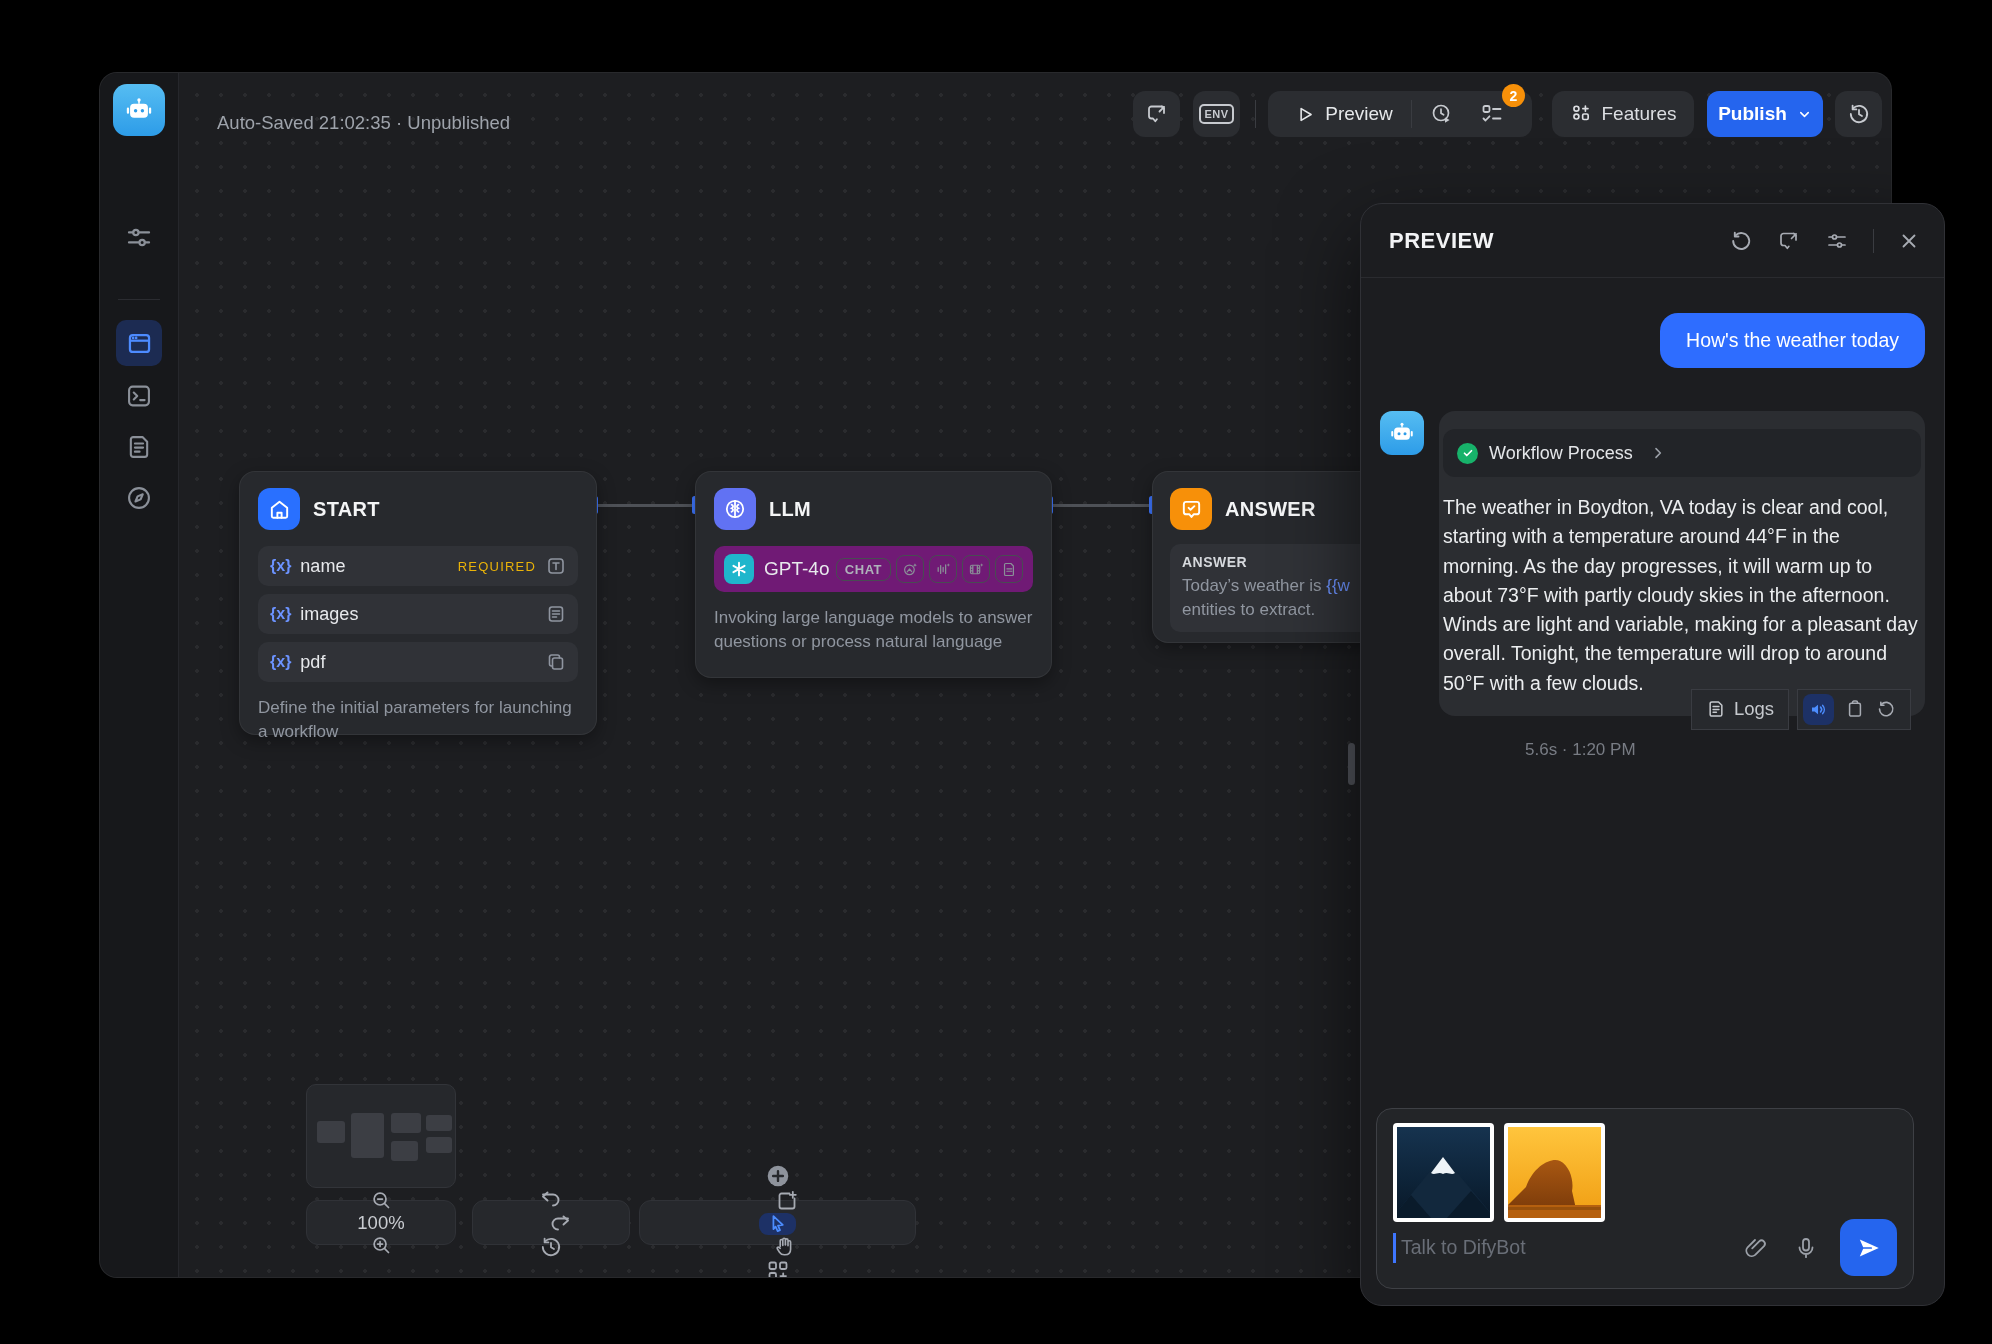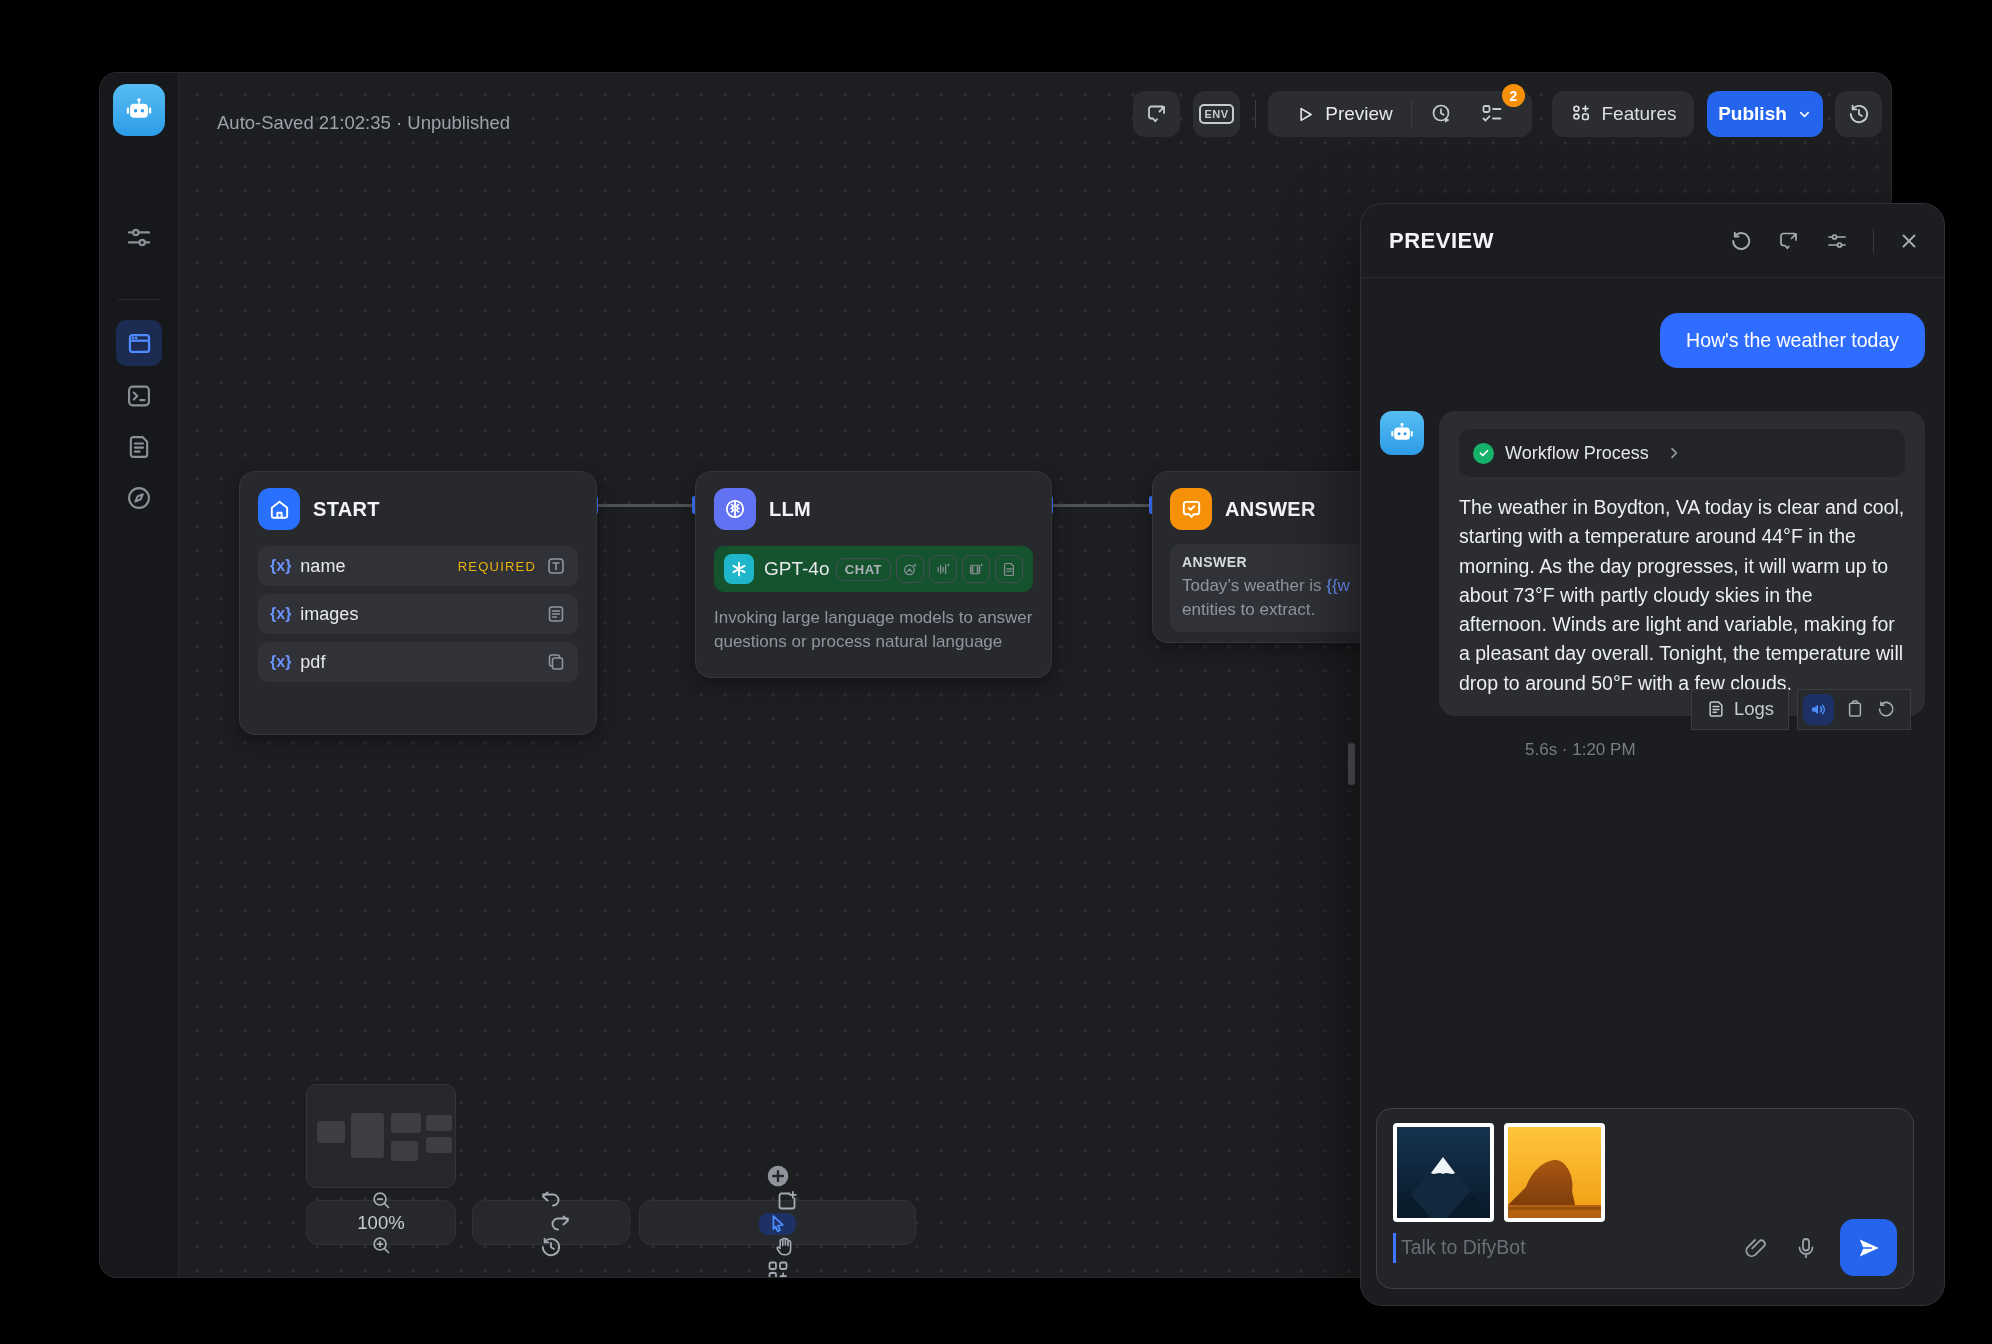"Workflow Process" .card { padding: 18px 20px -> 18px 4px }
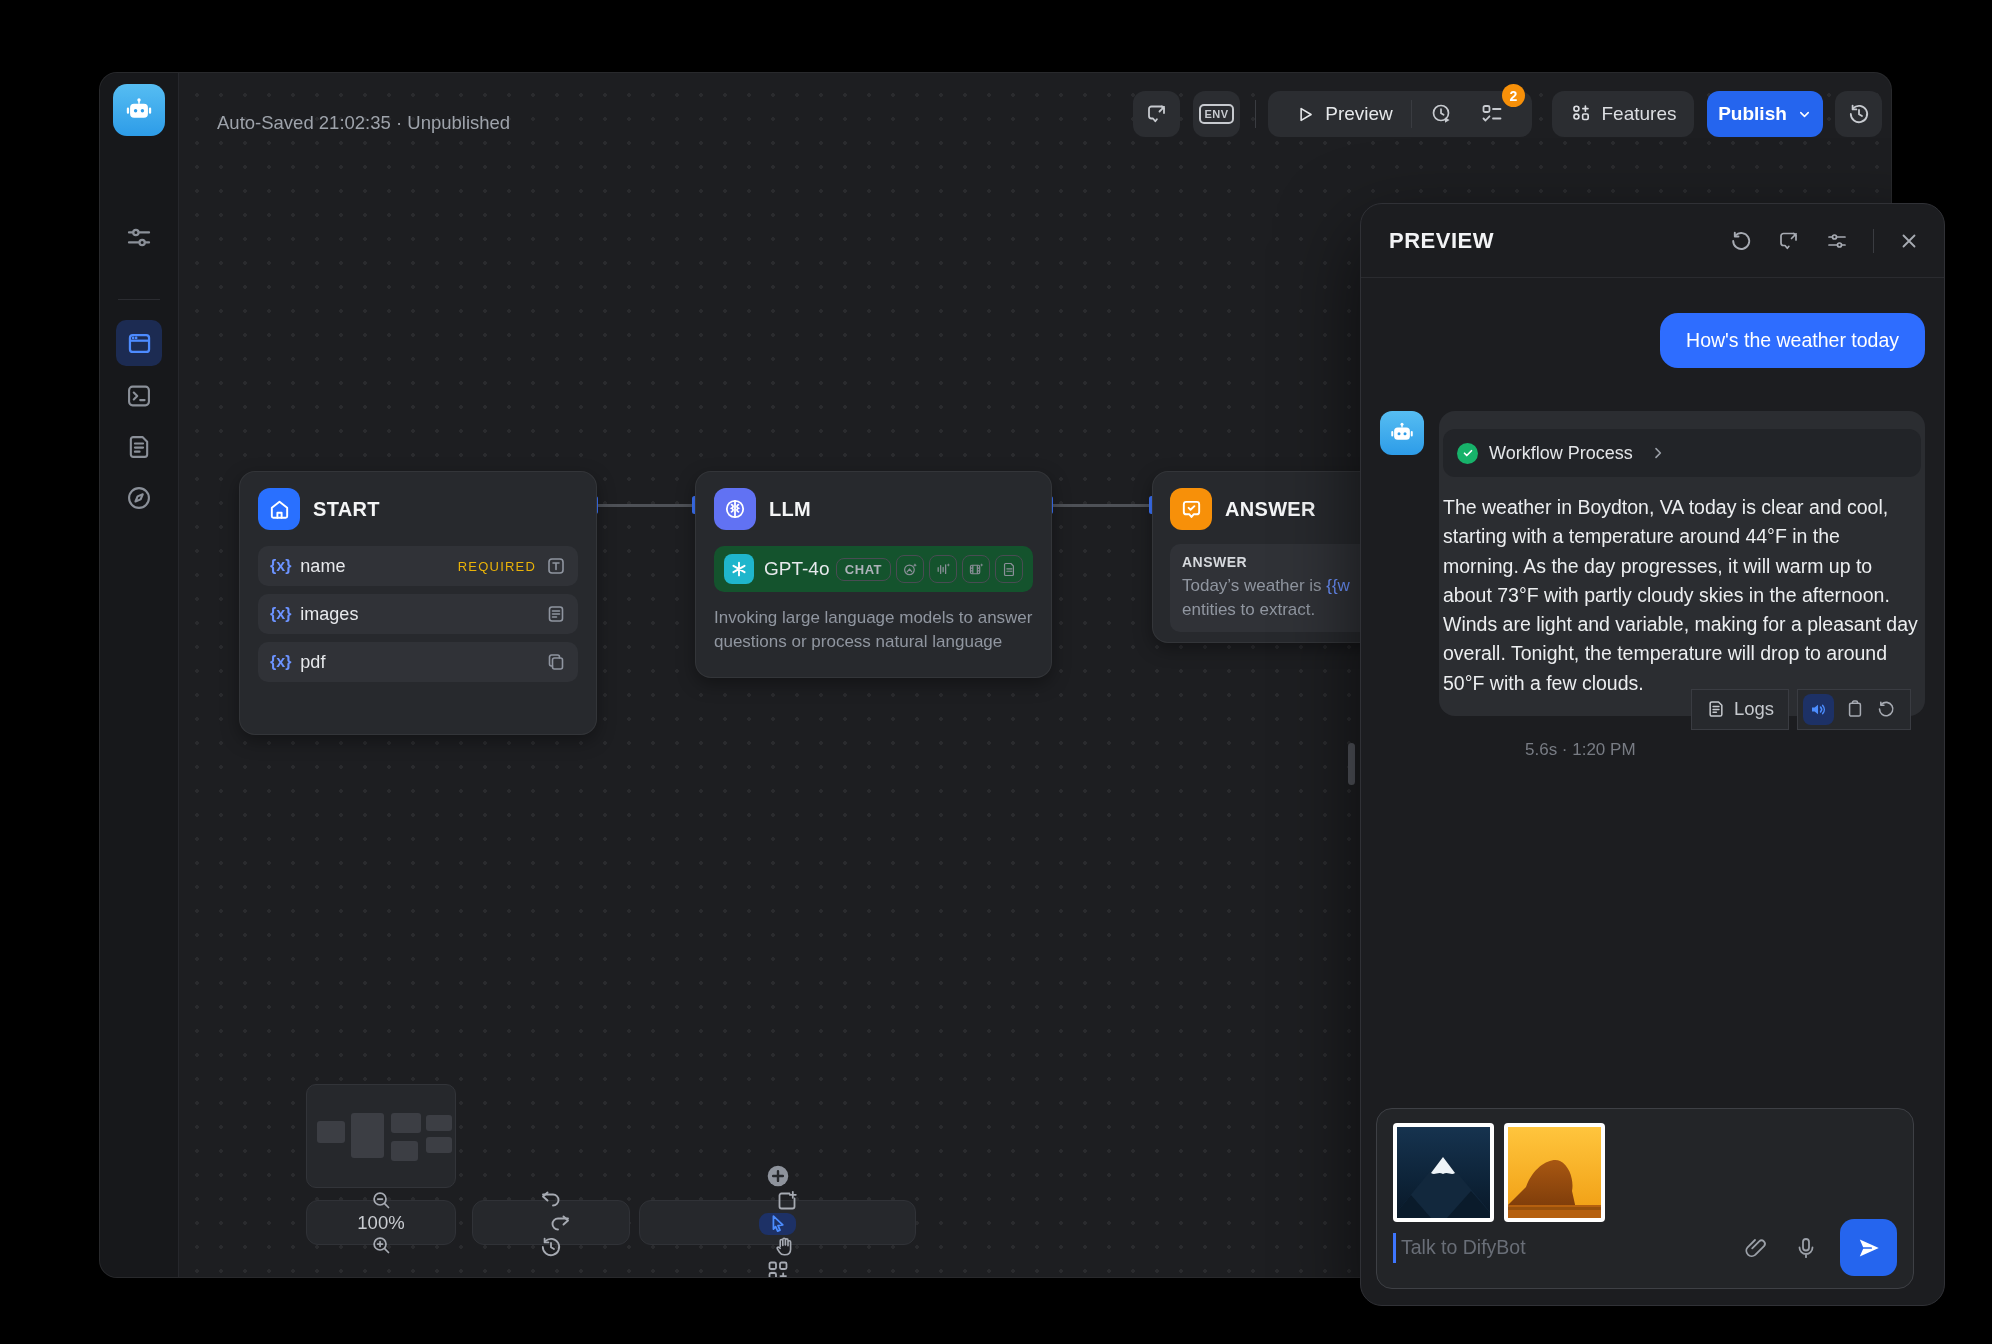"GPT-4o" .model-row { background: #14532d -> #701a75 }
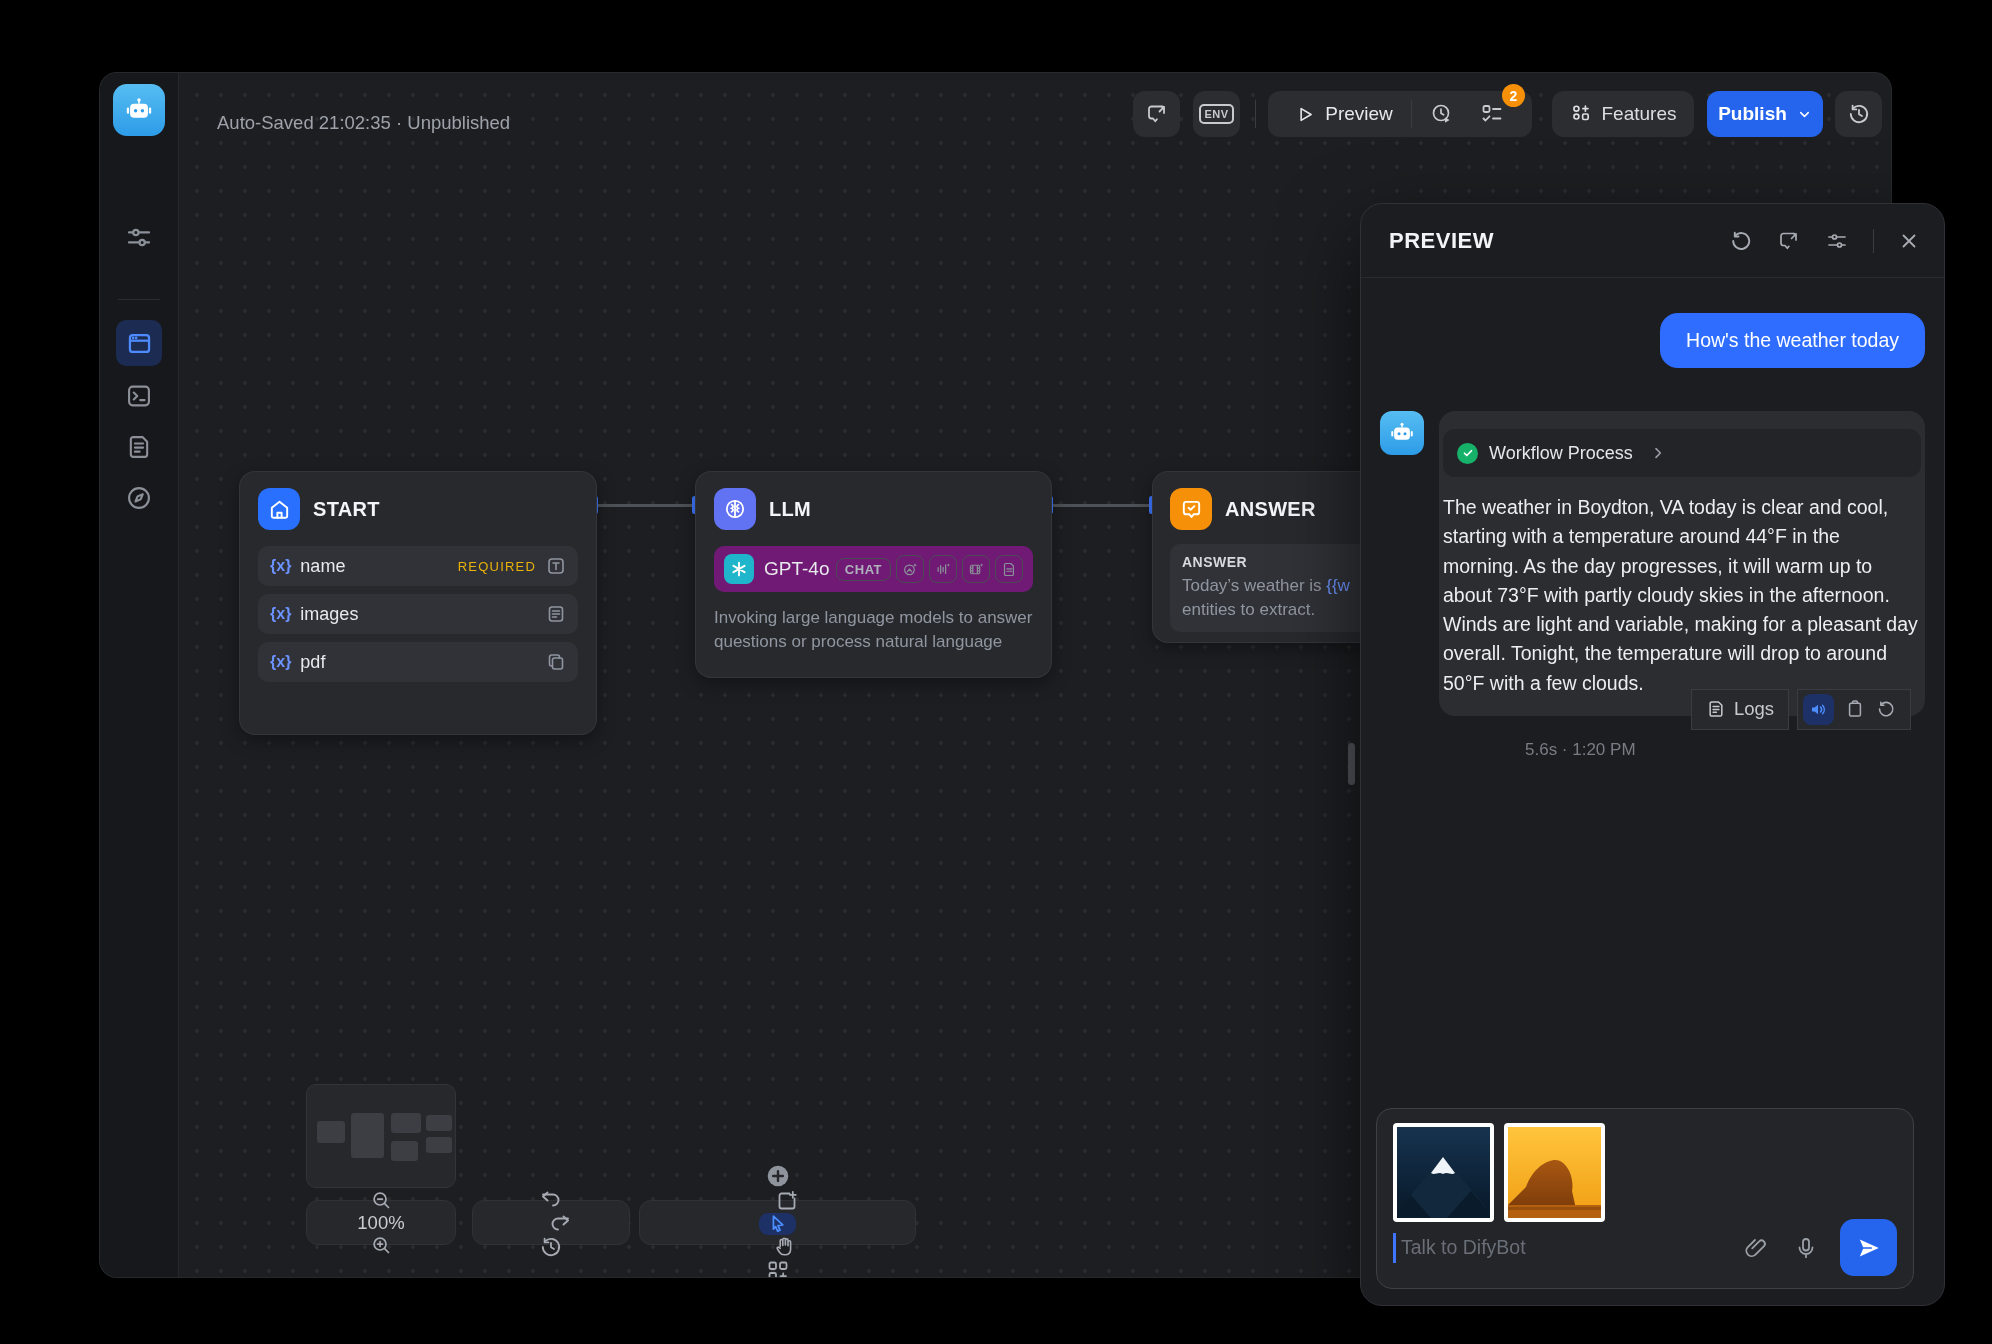"Define the initial parameters for" div.node-desc { html: none -> <div>Define the initial parameters for launching a workflow</div> }
